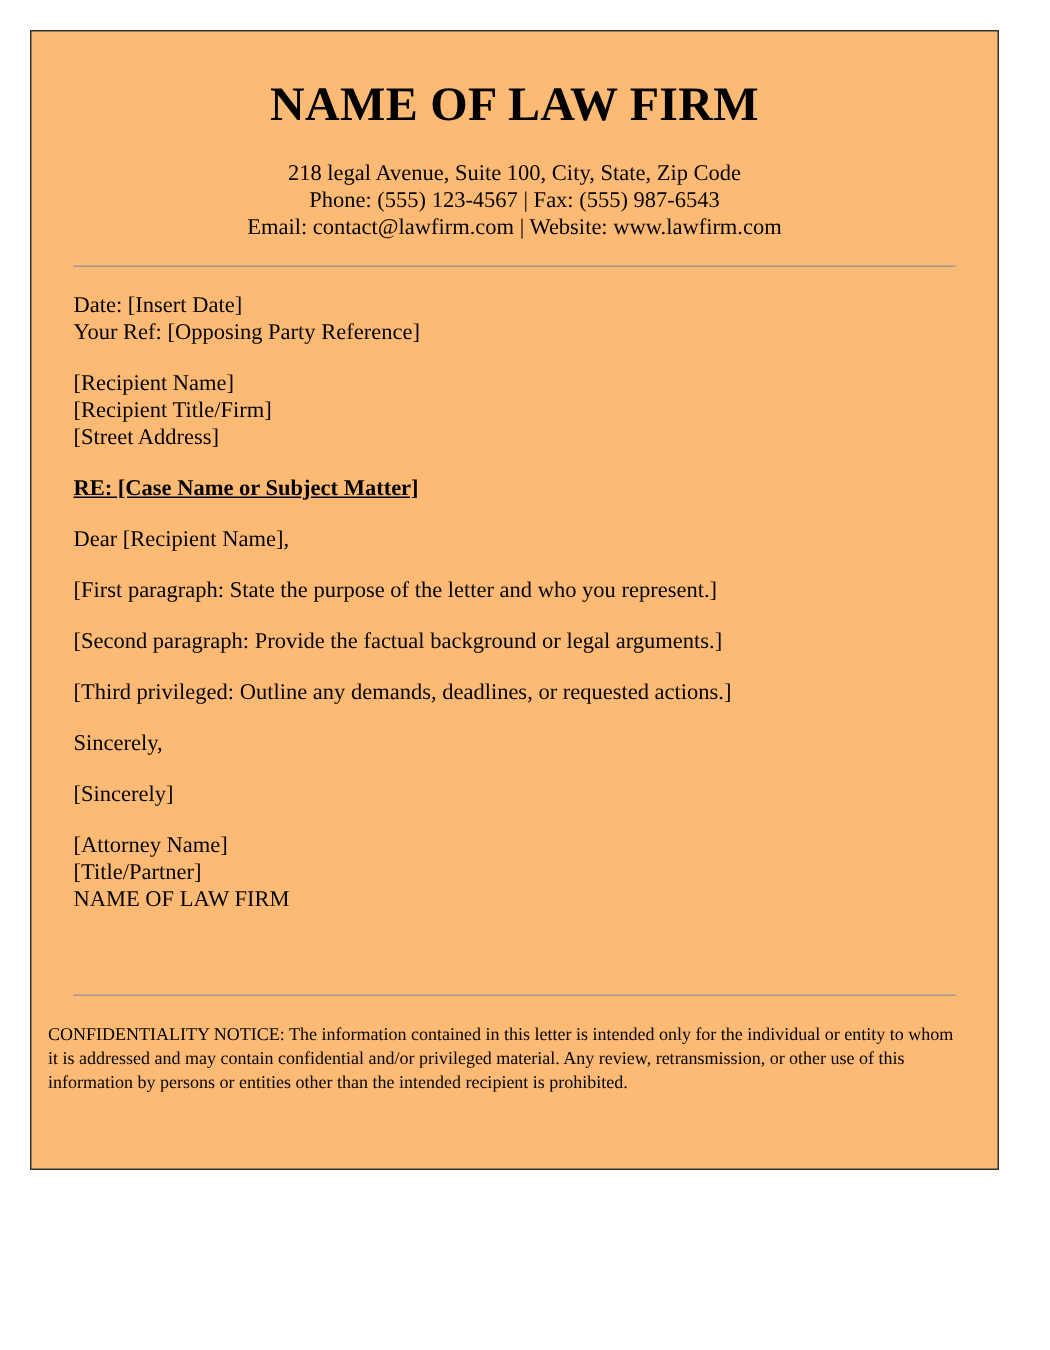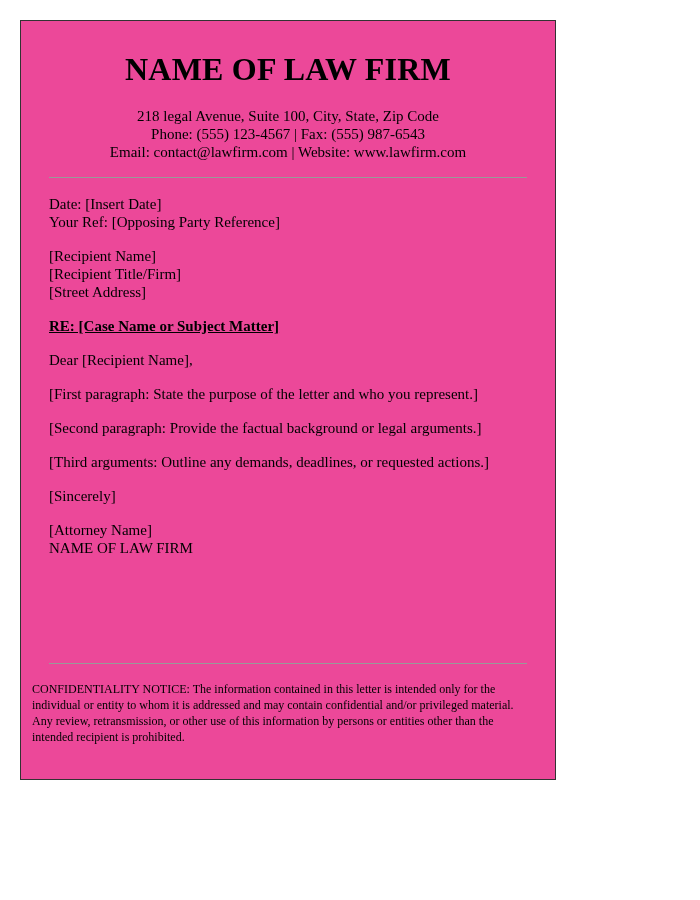"NAME OF LAW FIRM" .page { background: #ec4899 -> #fdba74; width: 536px -> 646px }
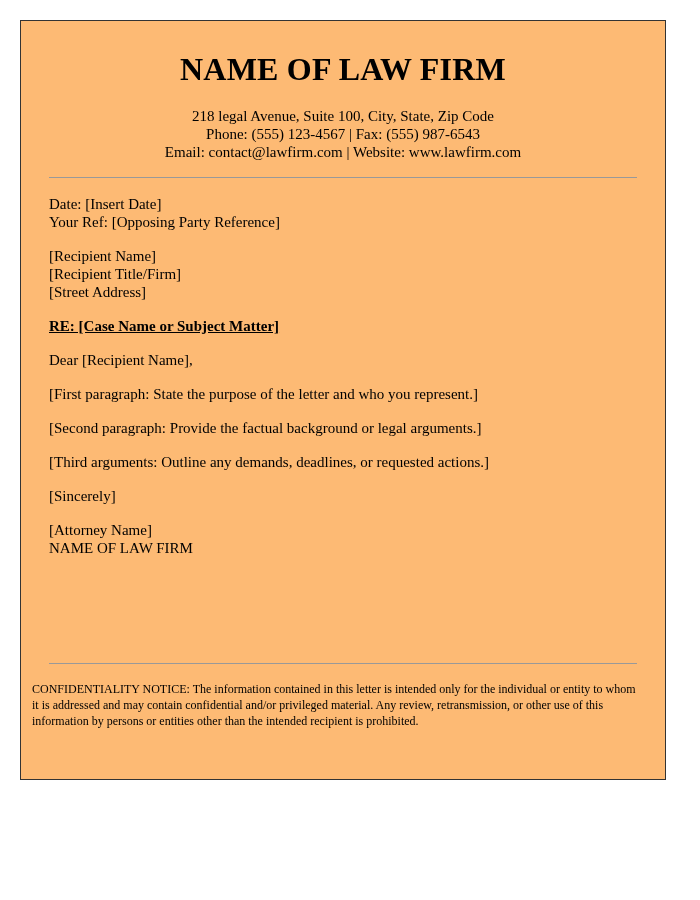"[Third arguments: Outline any demands," div.block { text: arguments -> privileged }
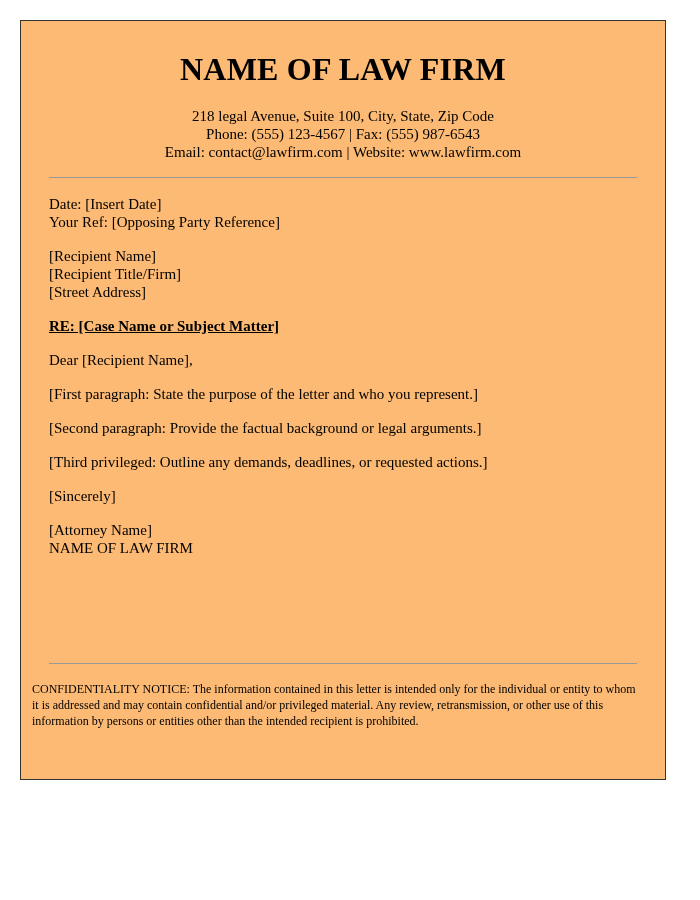"Sincerely," div.block { html: none -> <div>Sincerely,</div> }
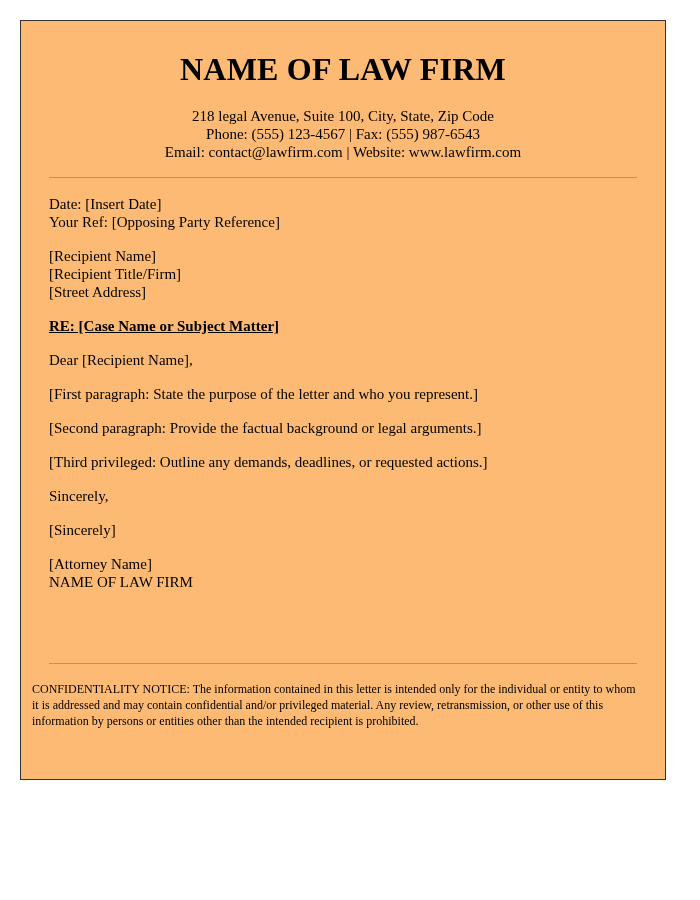"[Title/Partner]" span.line { html: none -> <span>[Title/Partner]</span> }
